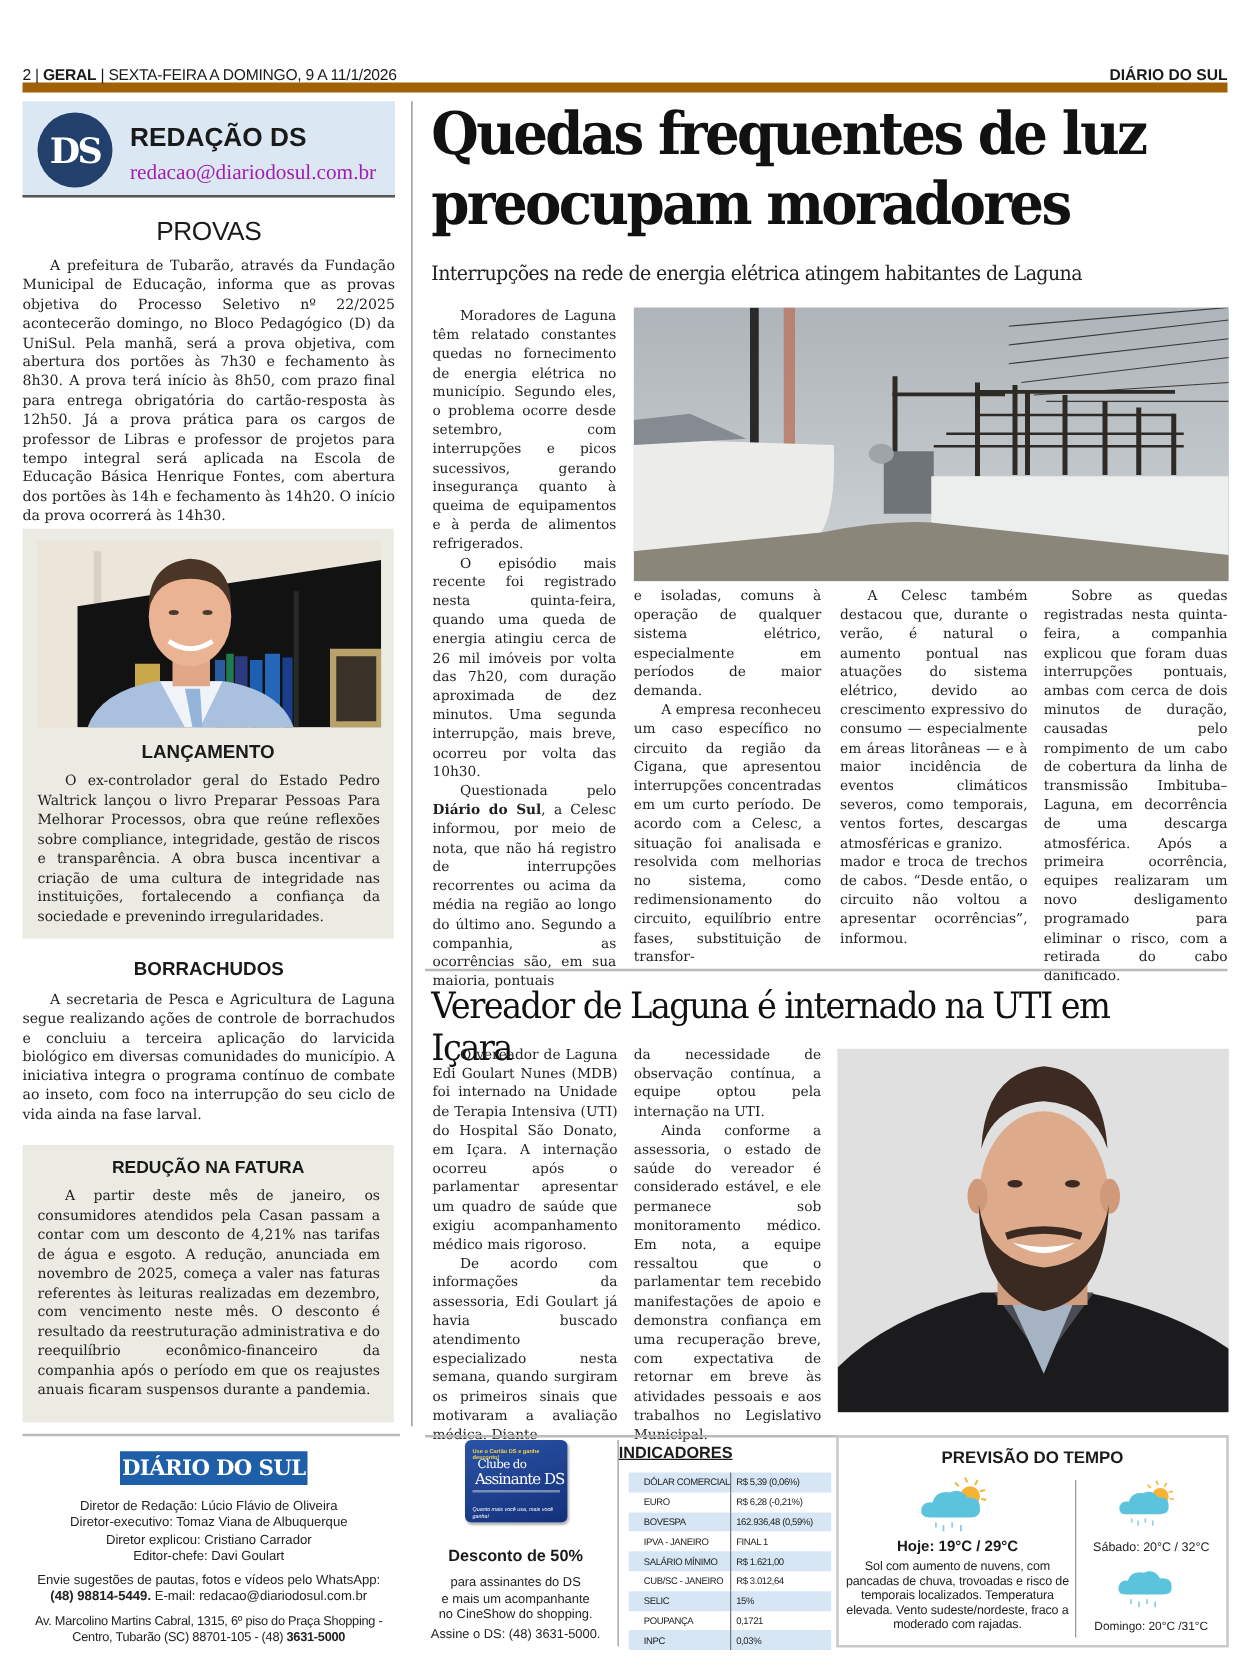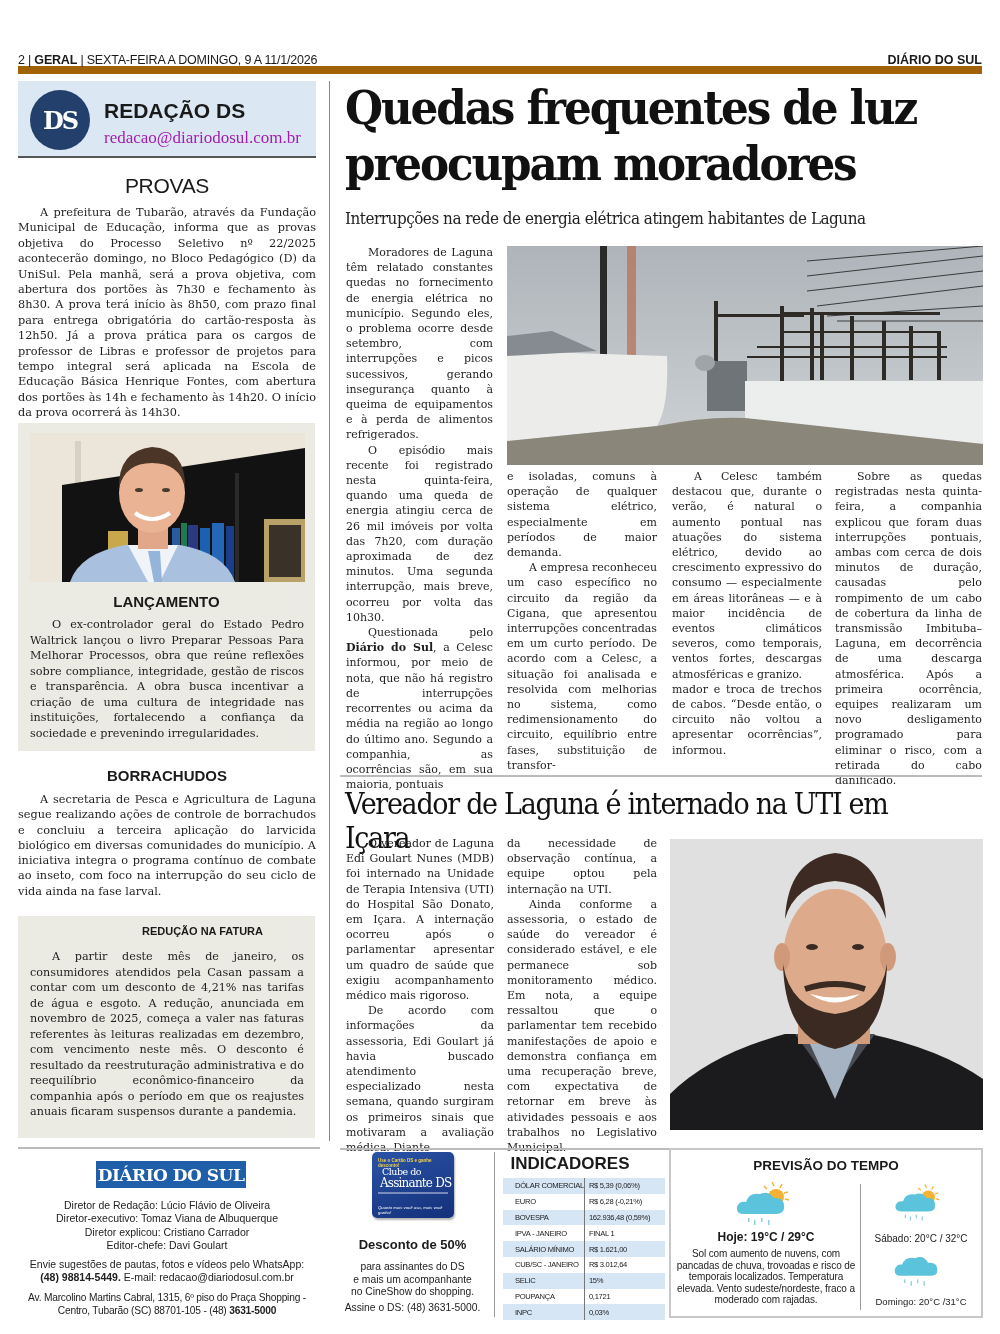"DS" #ds-logo { font-size: 24px -> 28px }
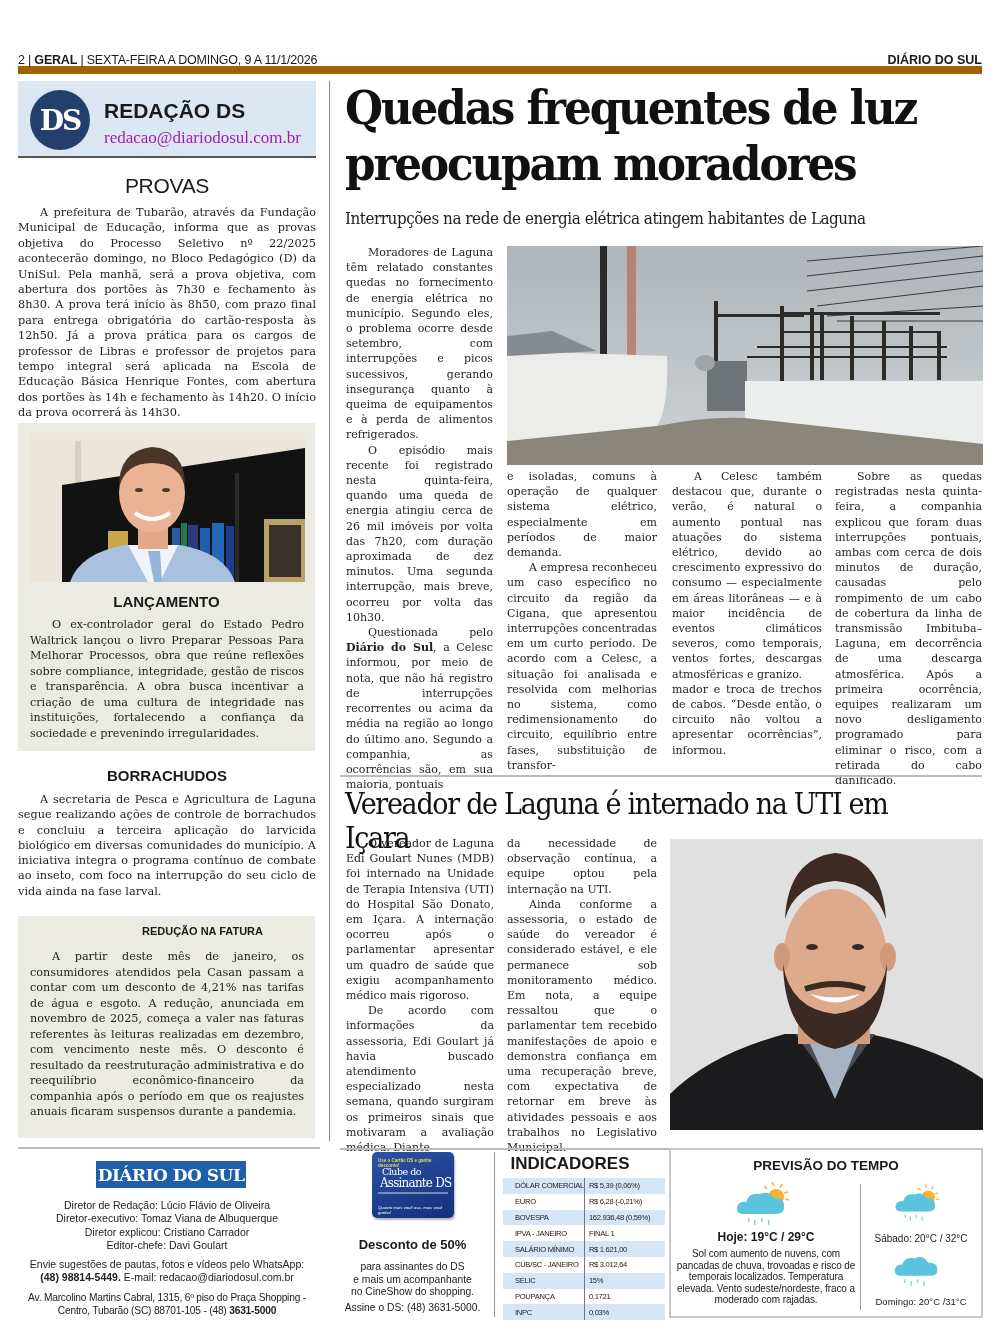"REDUÇÃO NA FATURA" #fatura-title { font-size: 11px -> 14px; margin-left: 36px -> none }
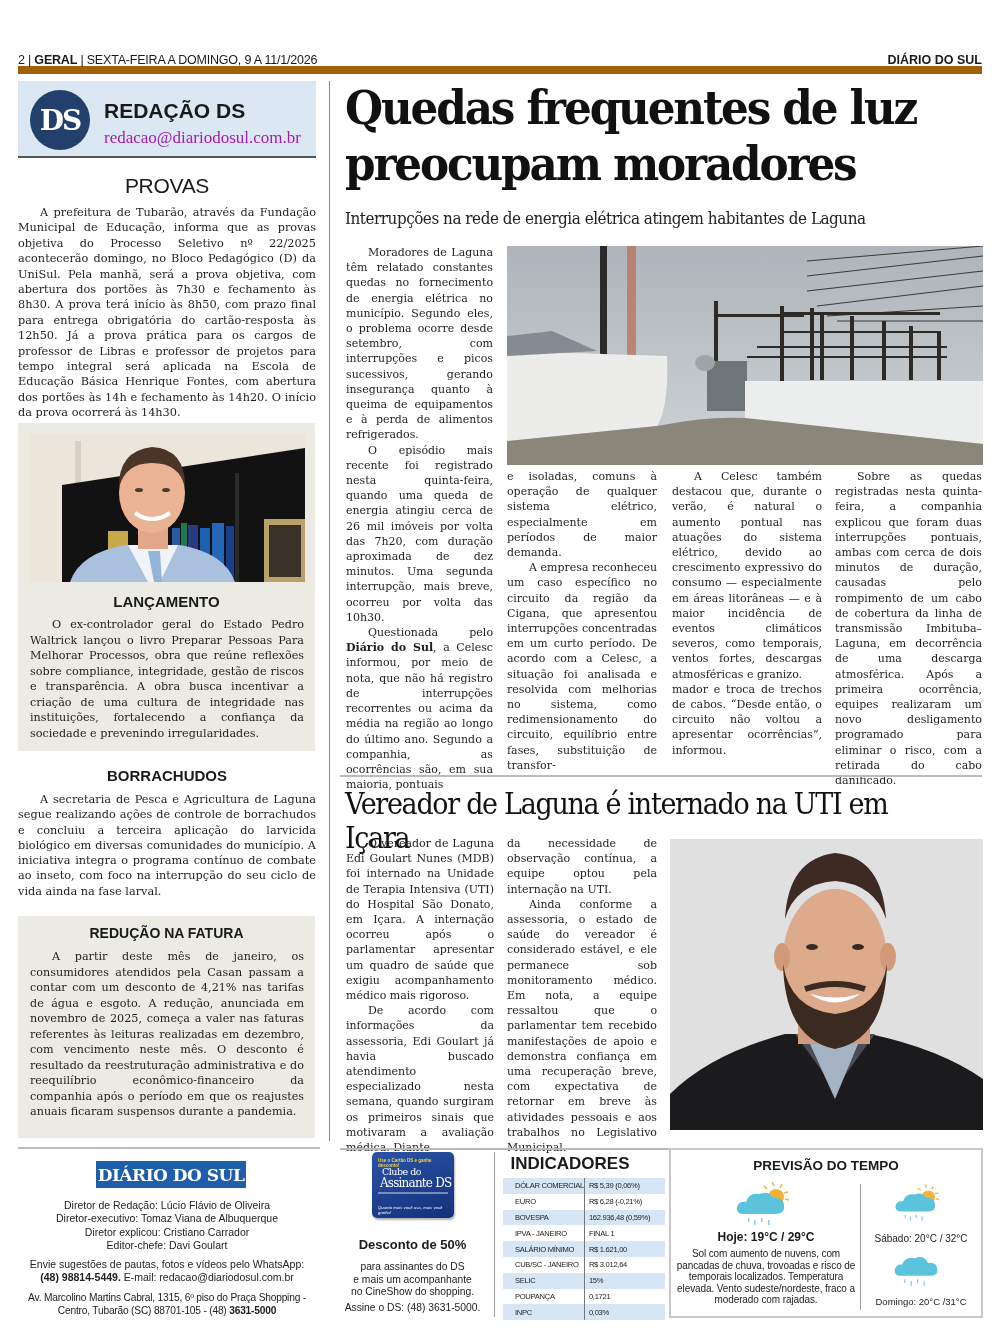"INDICADORES" #ind-title { font-size: 17px -> 13px; text-align: center -> none; text-decoration: none -> underline }
